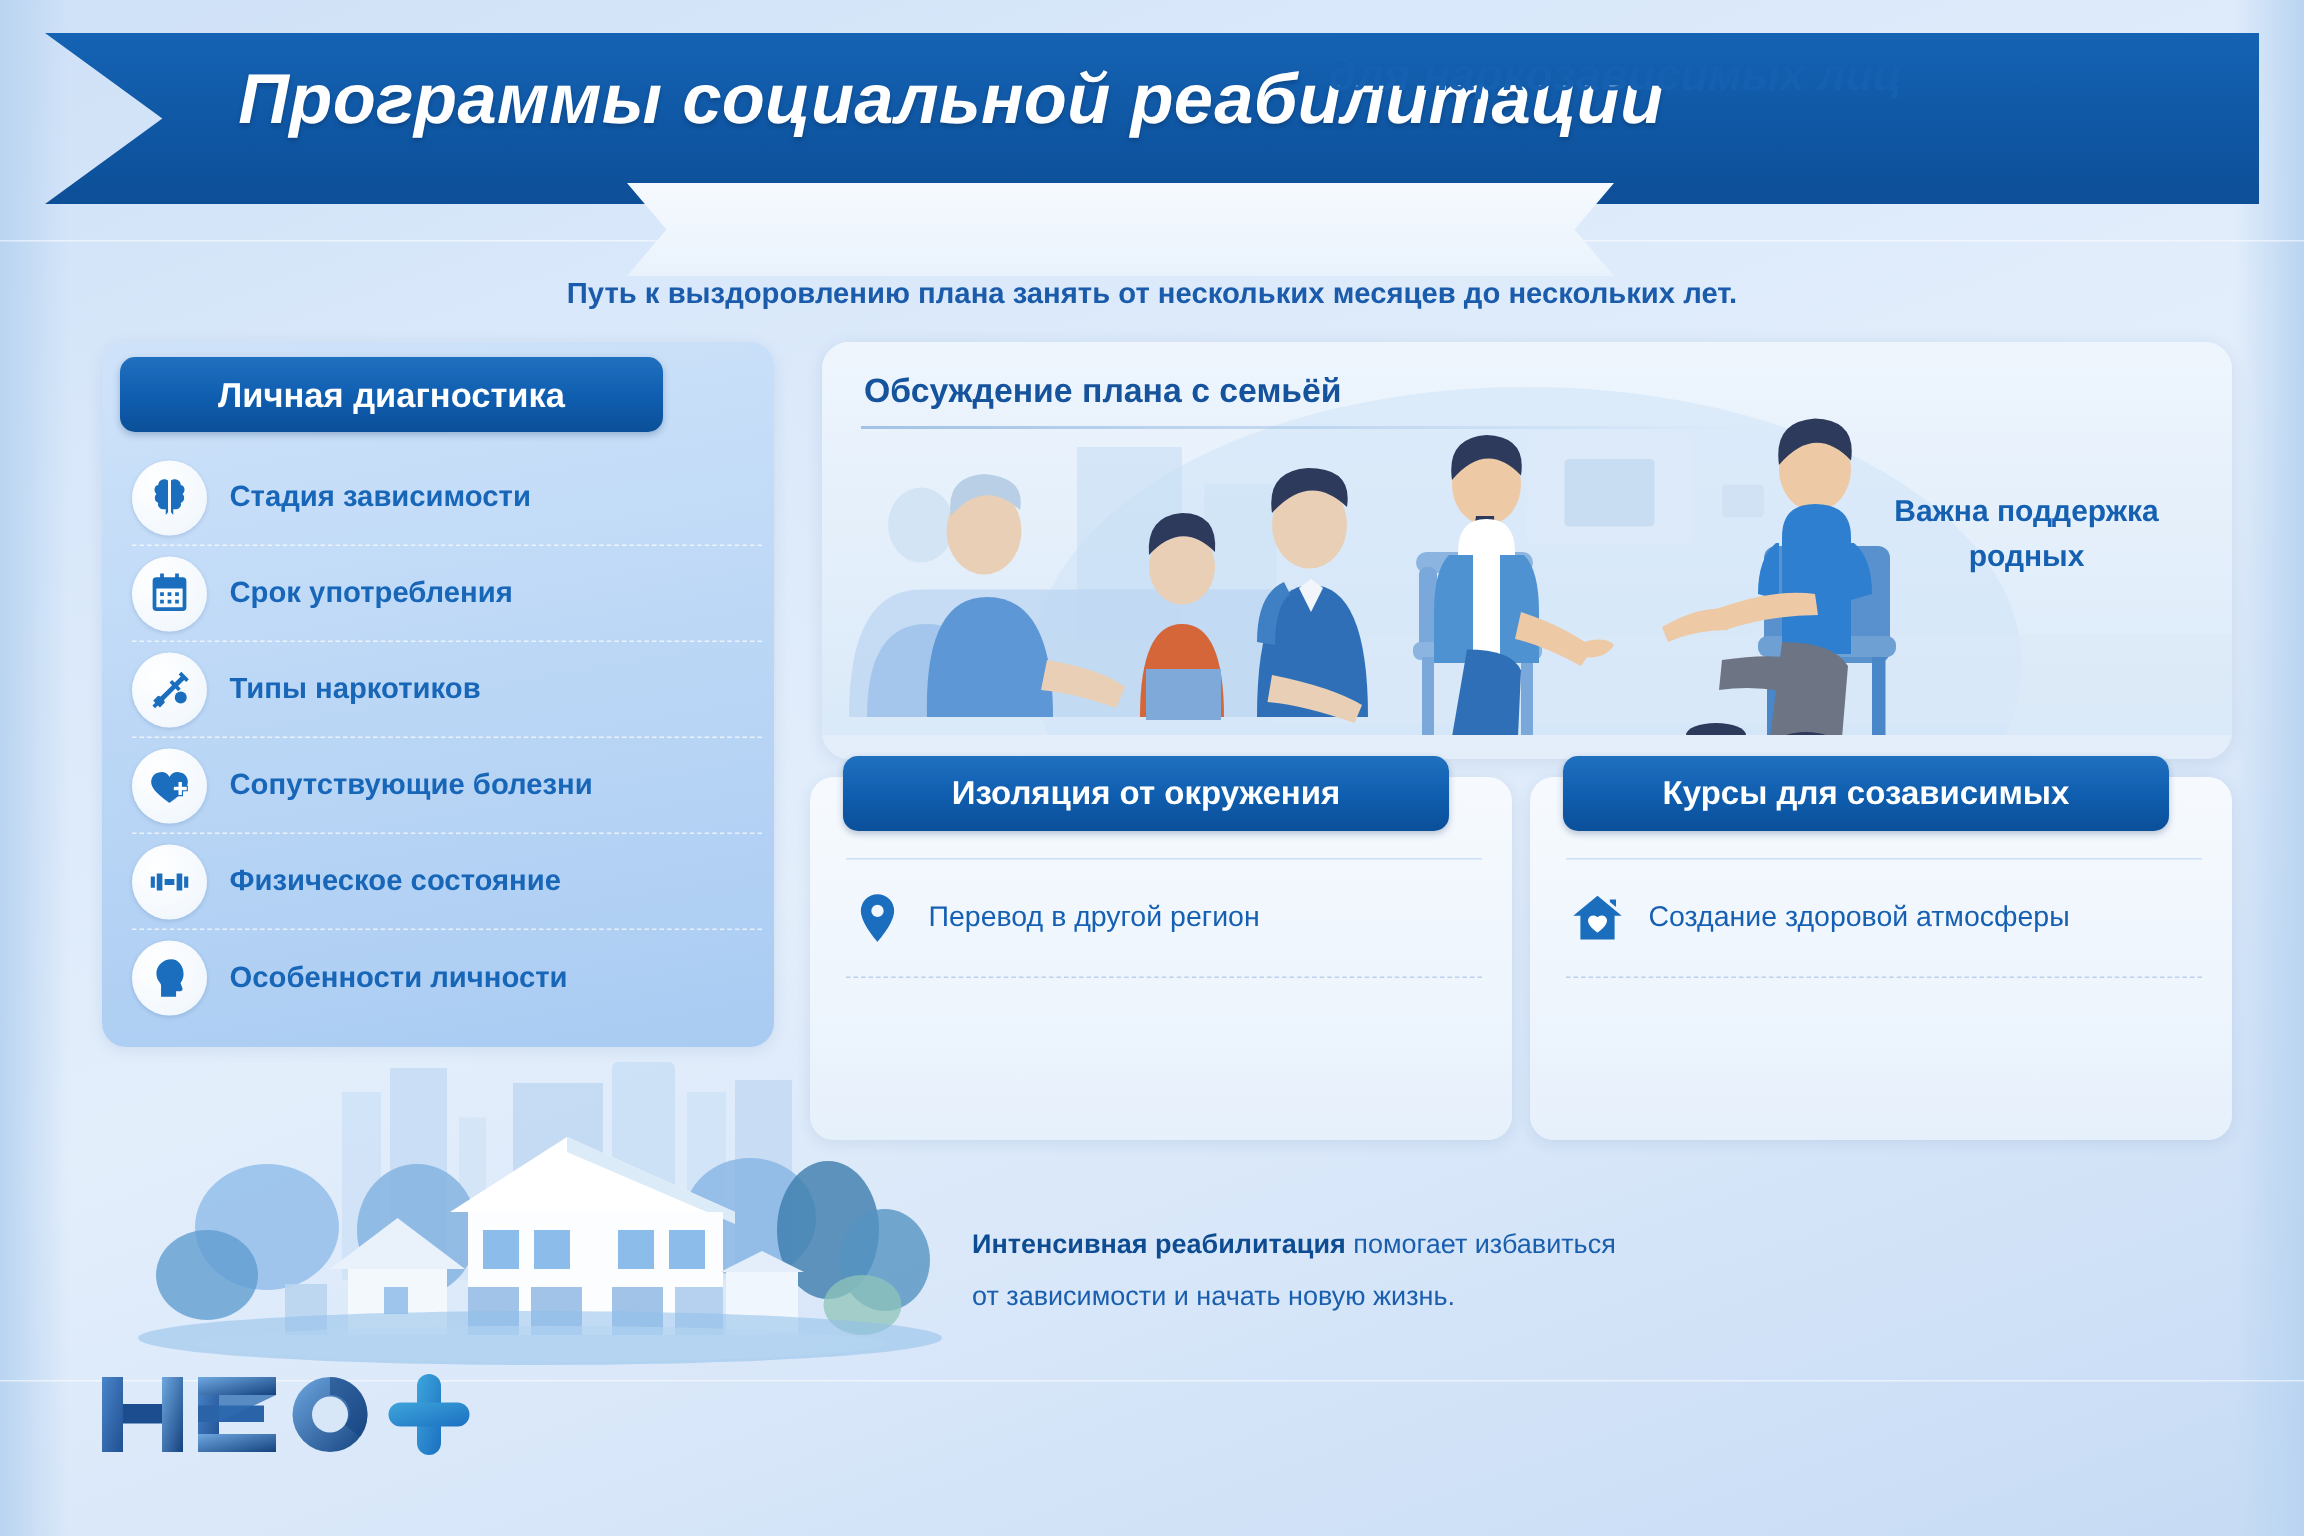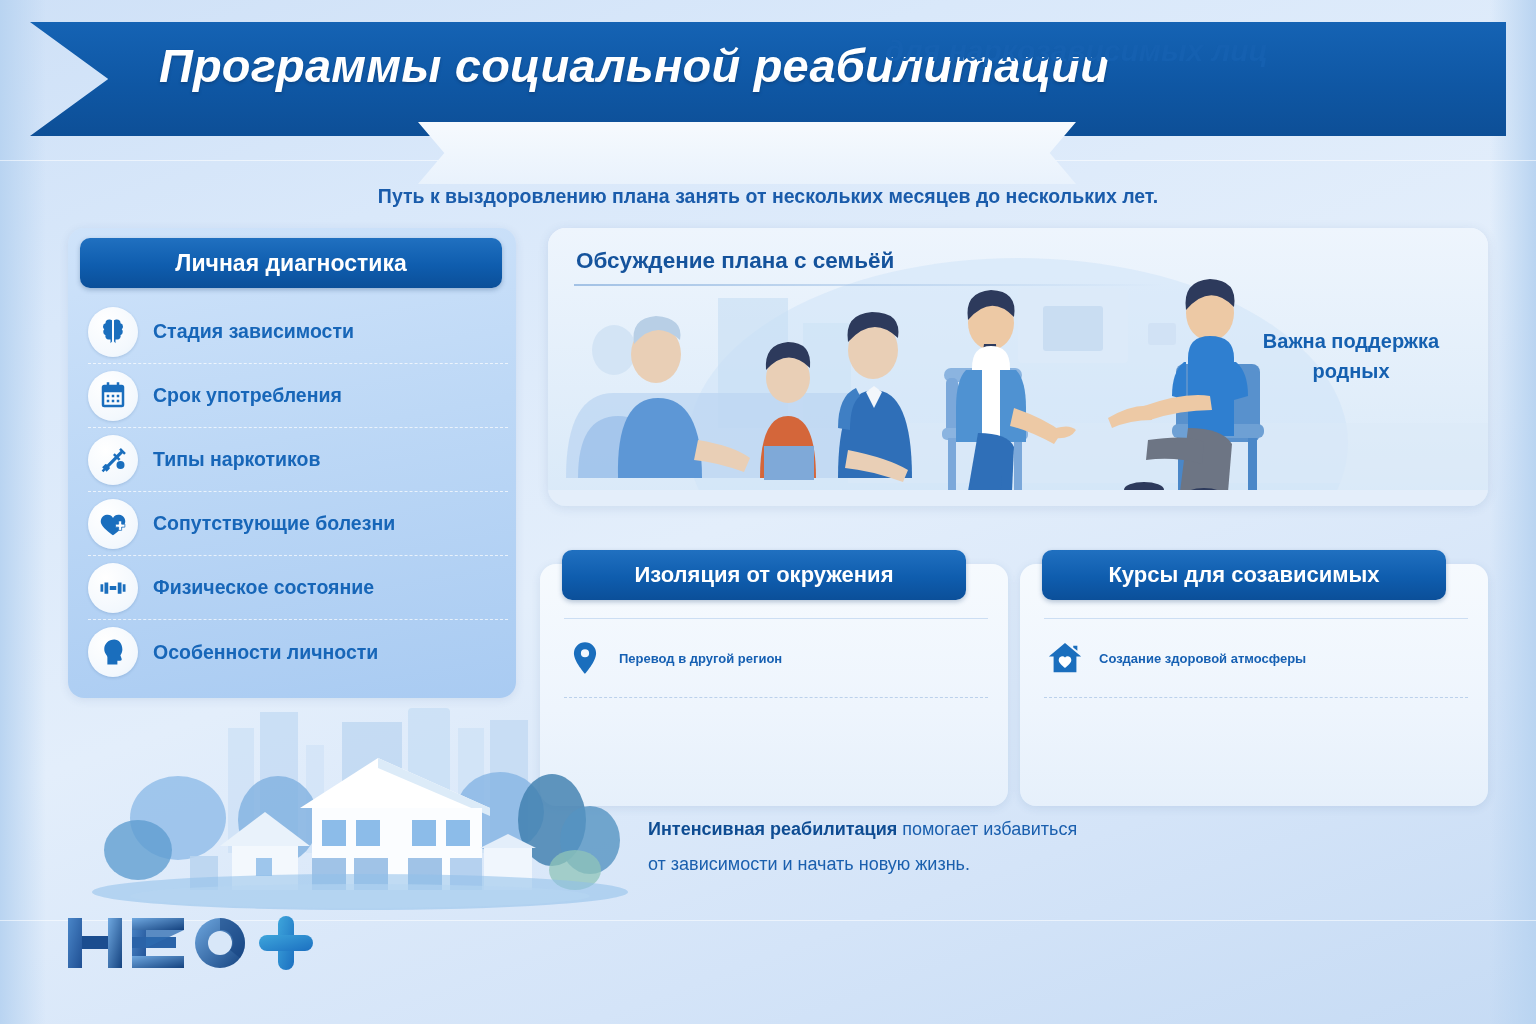"Личная диагностика" .pill-head { width: 422px -> 362px }
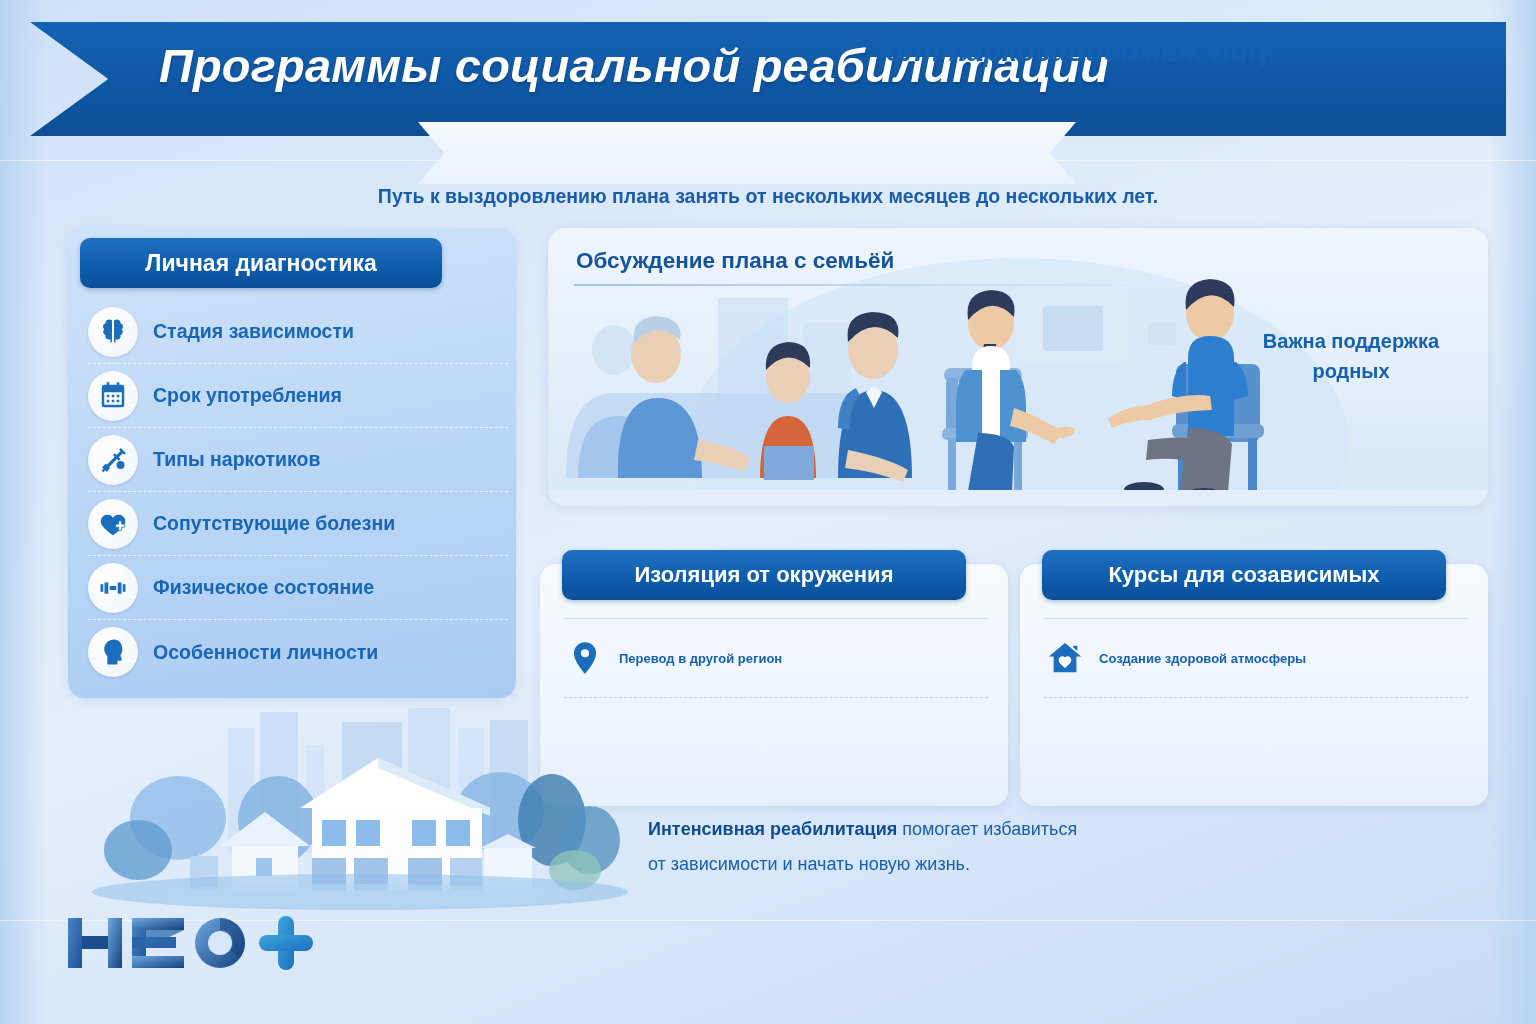"Изоляция от окружения" .card { margin-top: 46px -> none }
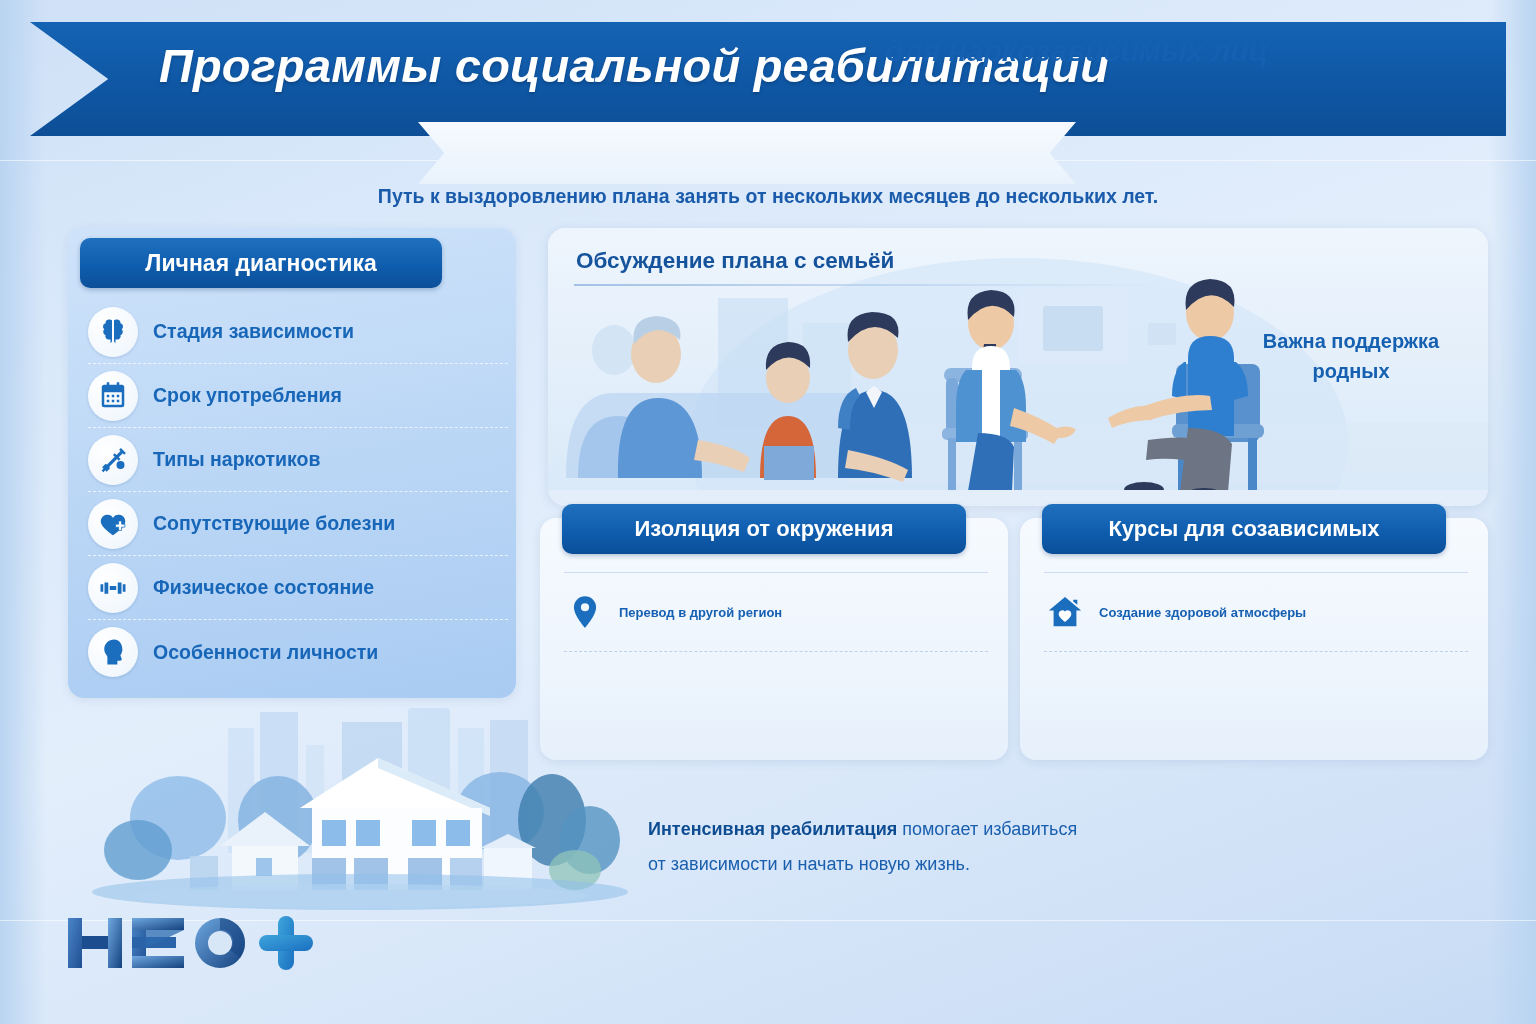"Перевод в другой регион" .card-label { font-size: 13px -> 19px; font-weight: 700 -> 400 }
